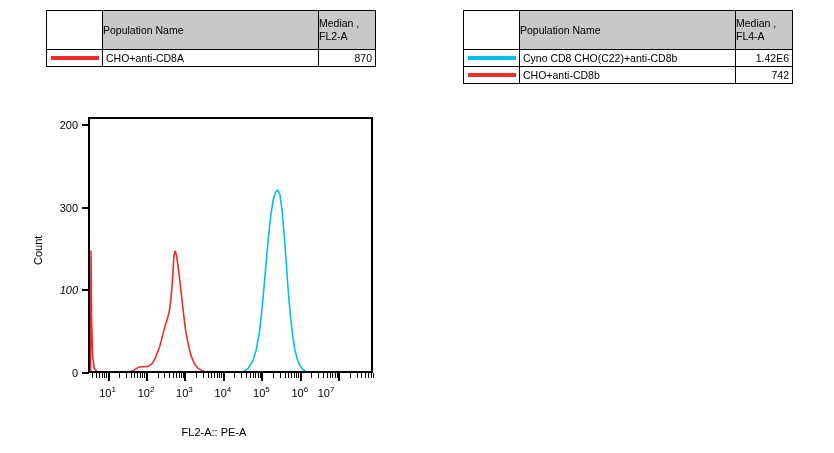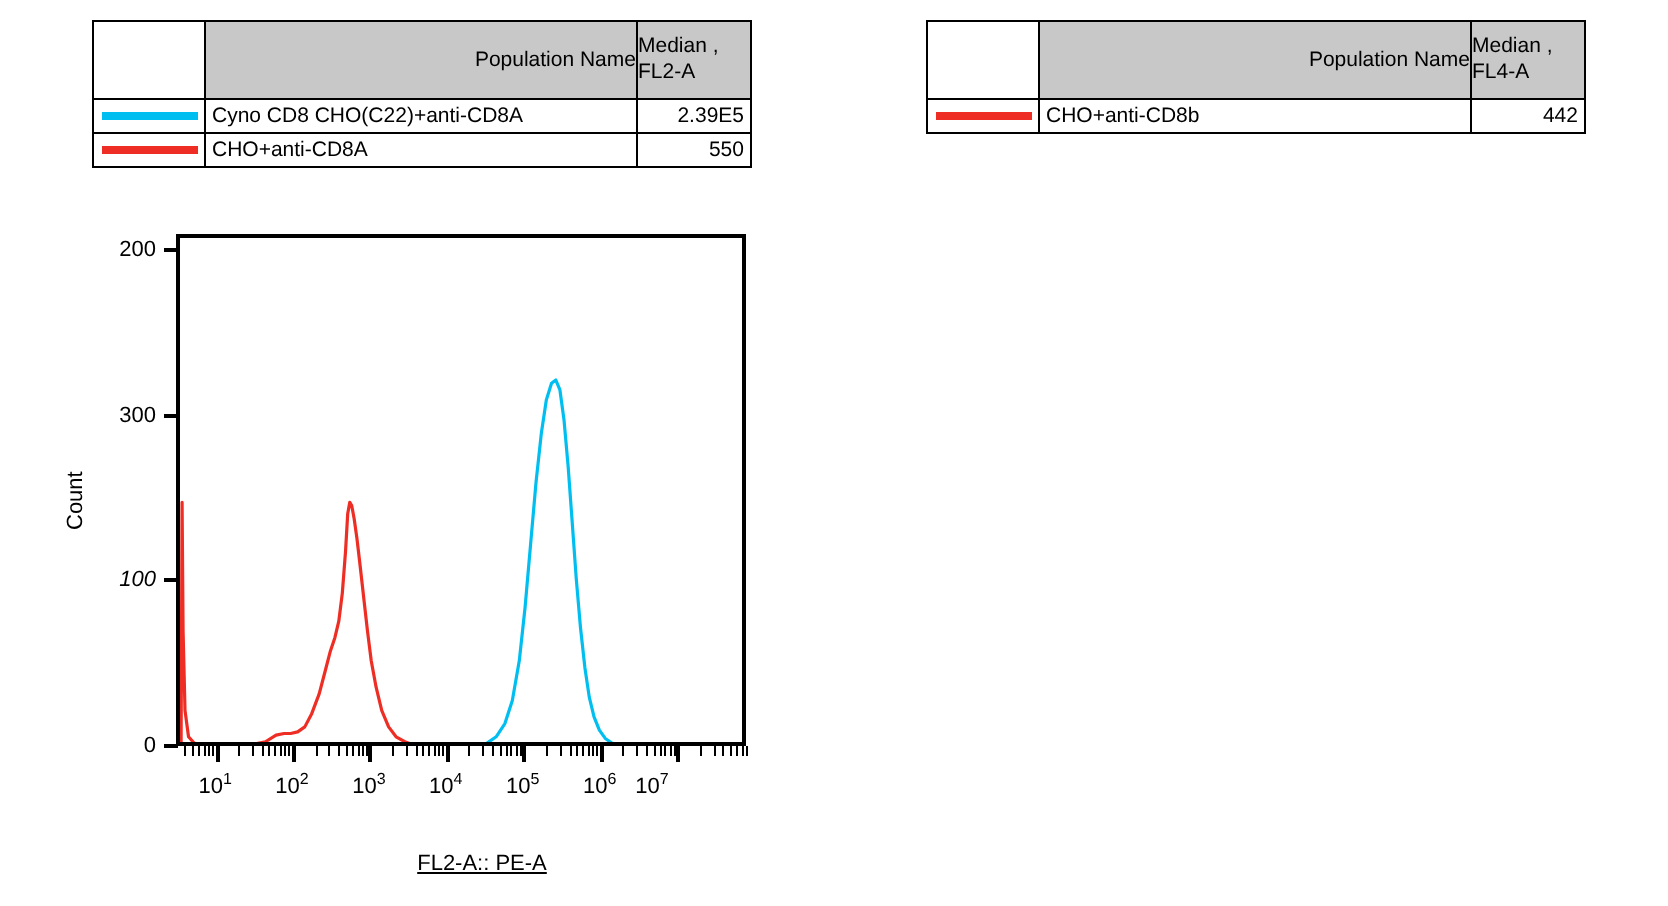"Population Name" .hdr-name { text-align: right -> left }
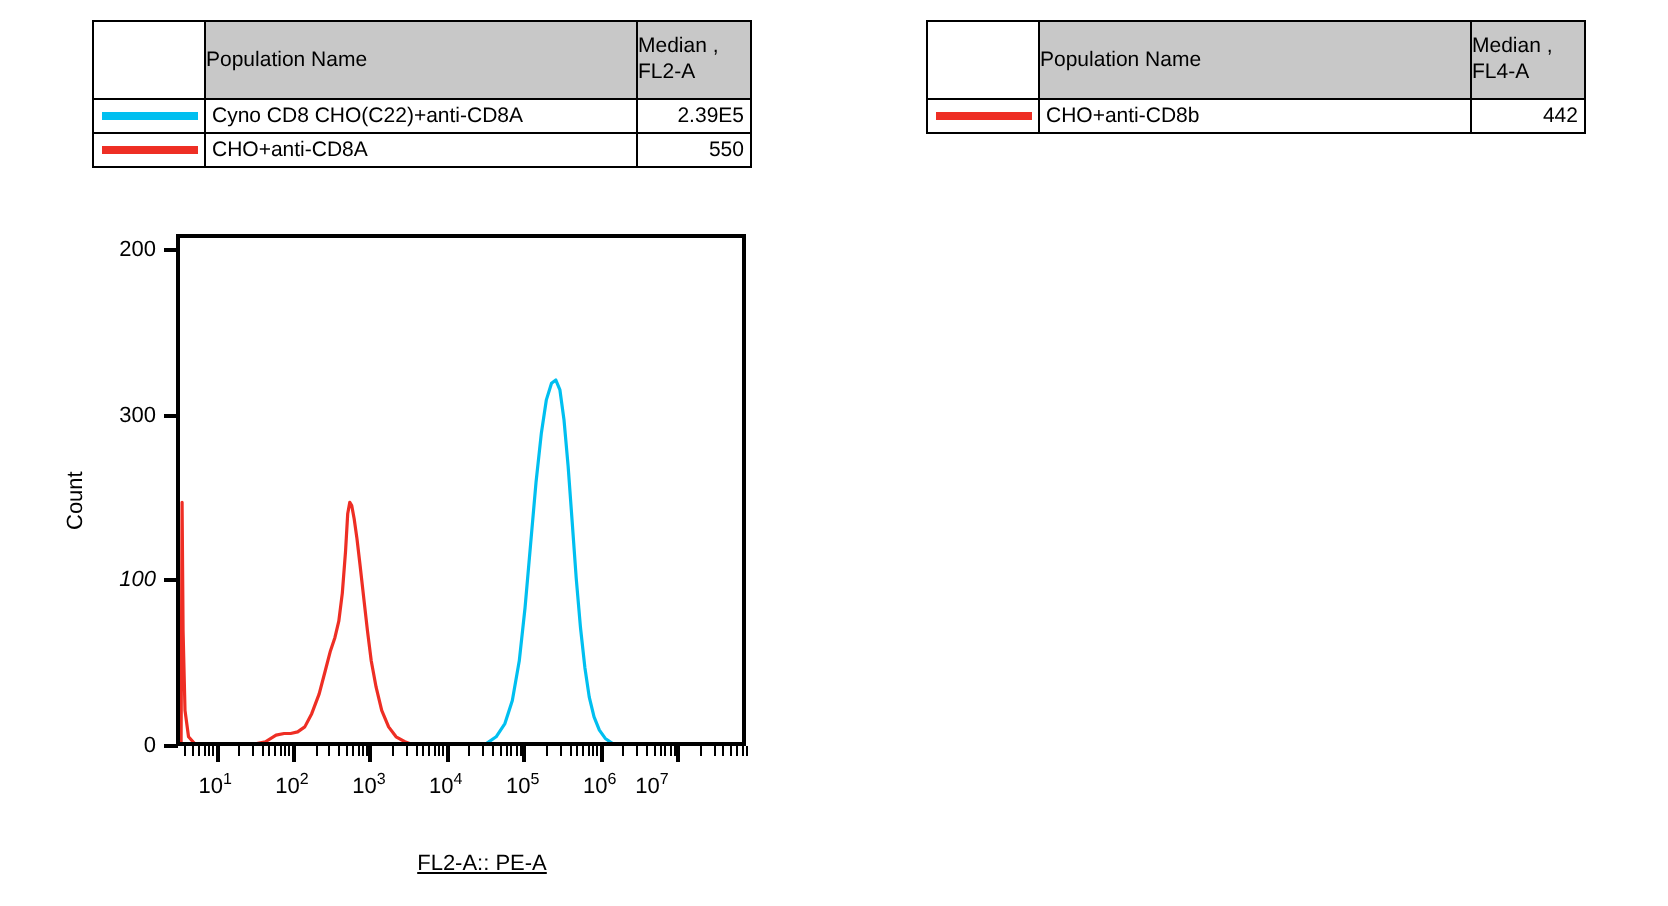"Cyno CD8 CHO(C22)+anti-CD8A" tr.row { html: <tr> <td> <span></span> </td> <td>Cyno CD8 CHO(C22)+anti-CD8A</td> <td>2.39E5</td> </tr> -> none }
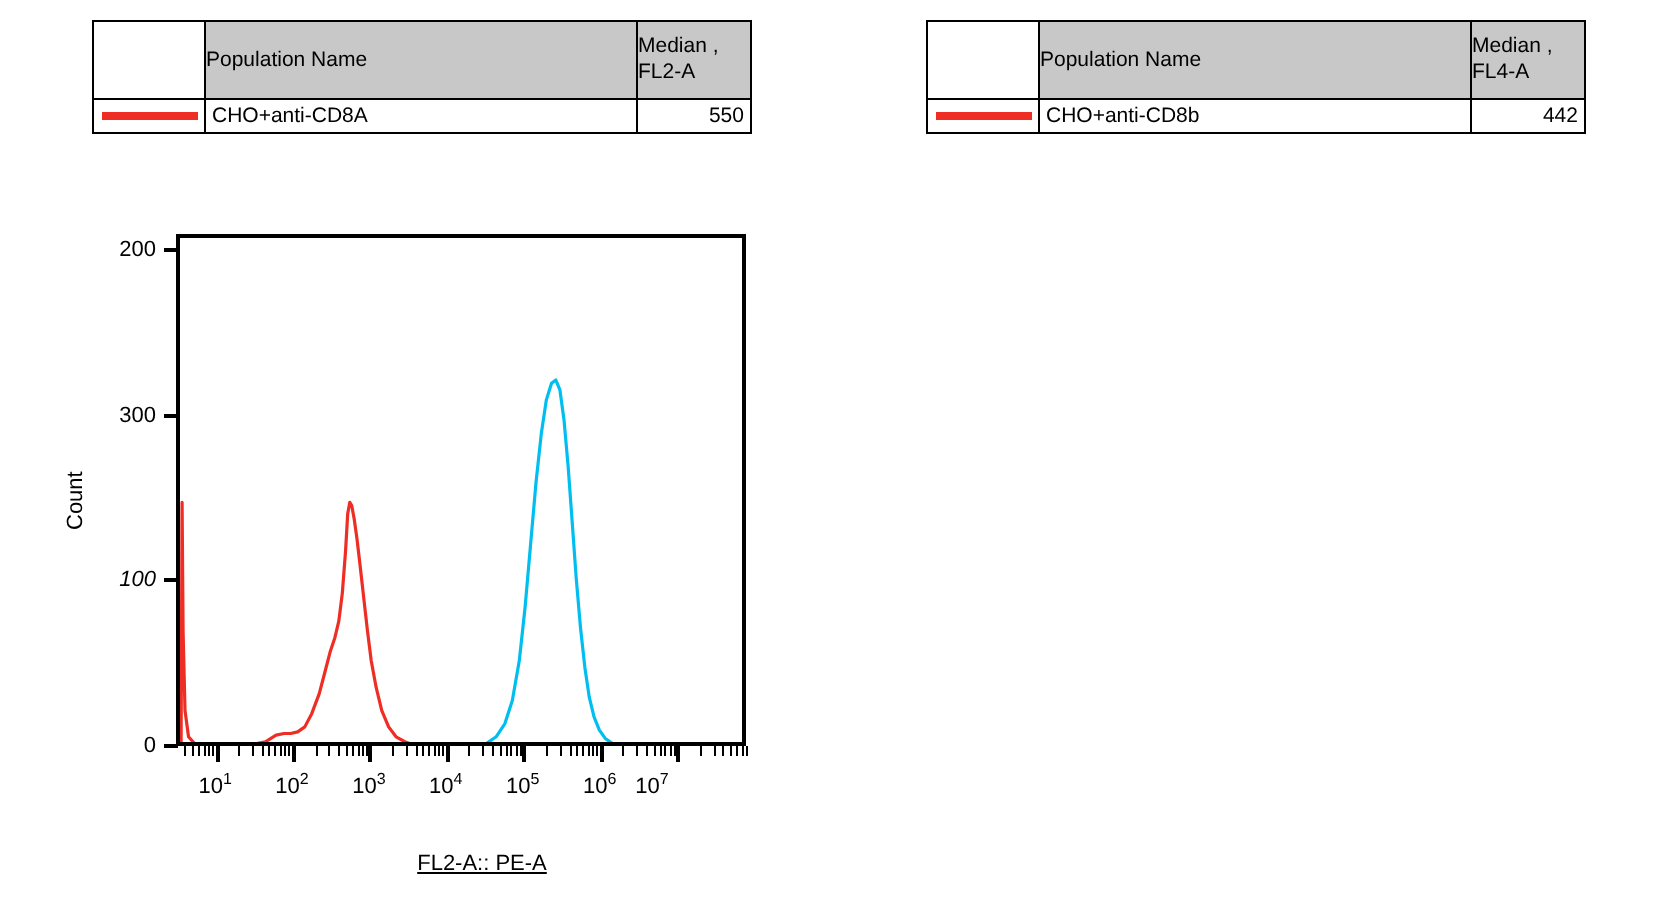"550" td.vl { text: 550 -> 870 }
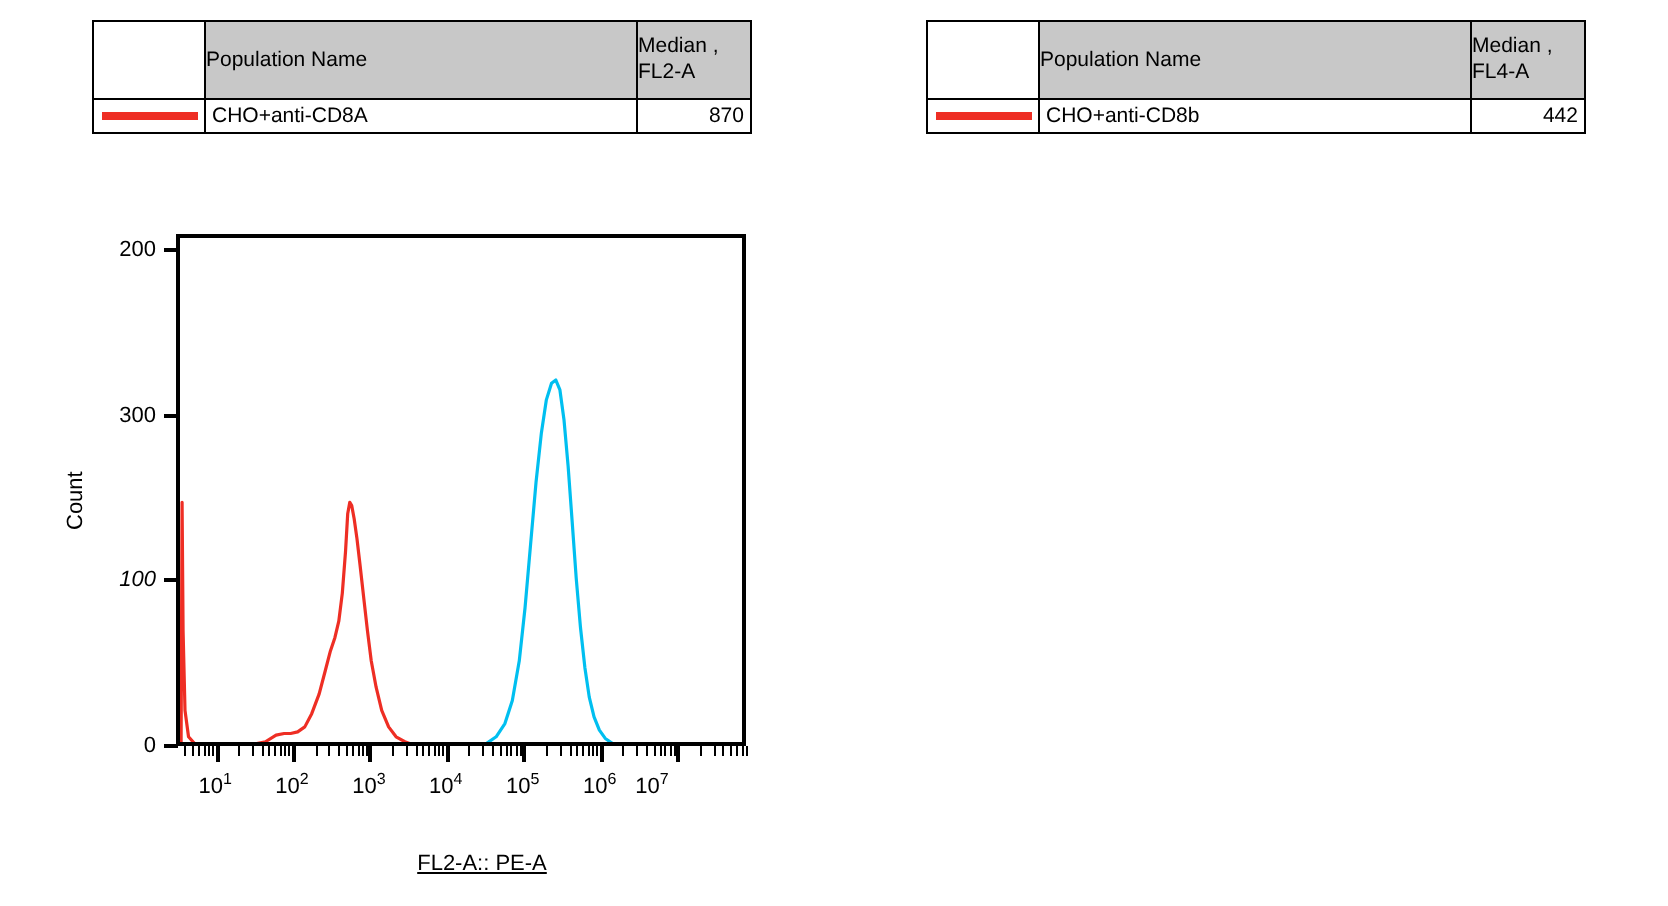"Cyno CD8 CHO(C22)+anti-CD8b" tr.row { html: none -> <tr> <td> <span></span> </td> <td>Cyno CD8 CHO(C22)+anti-CD8b</td> <td>1.42E6</td> </tr> }
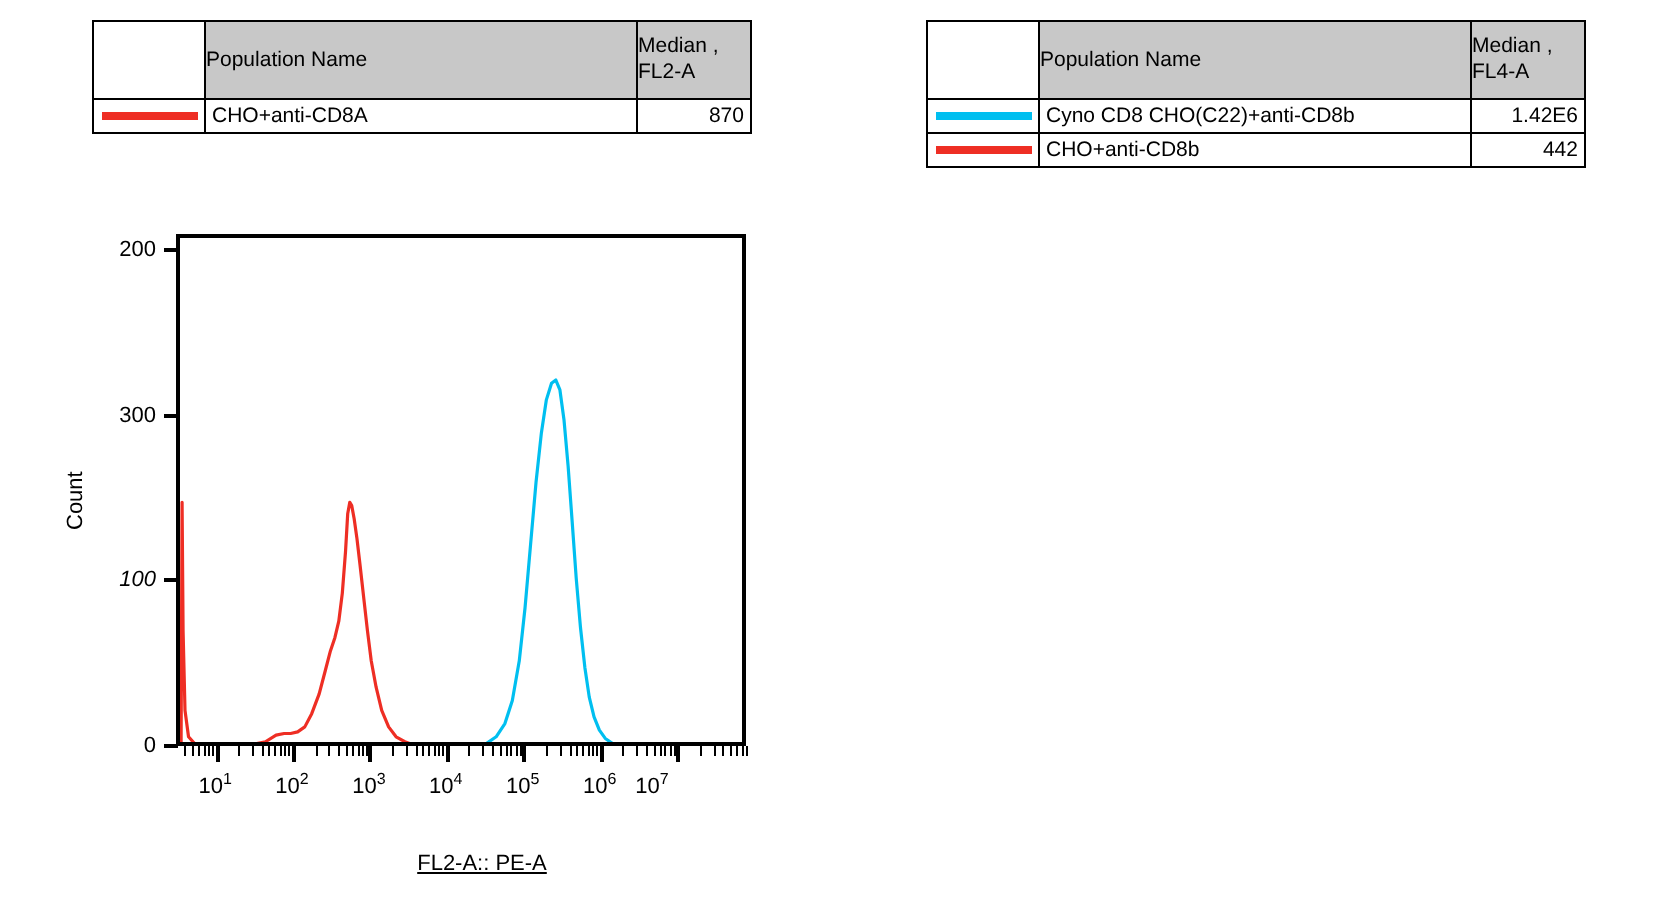"442" td.vl { text: 442 -> 742 }
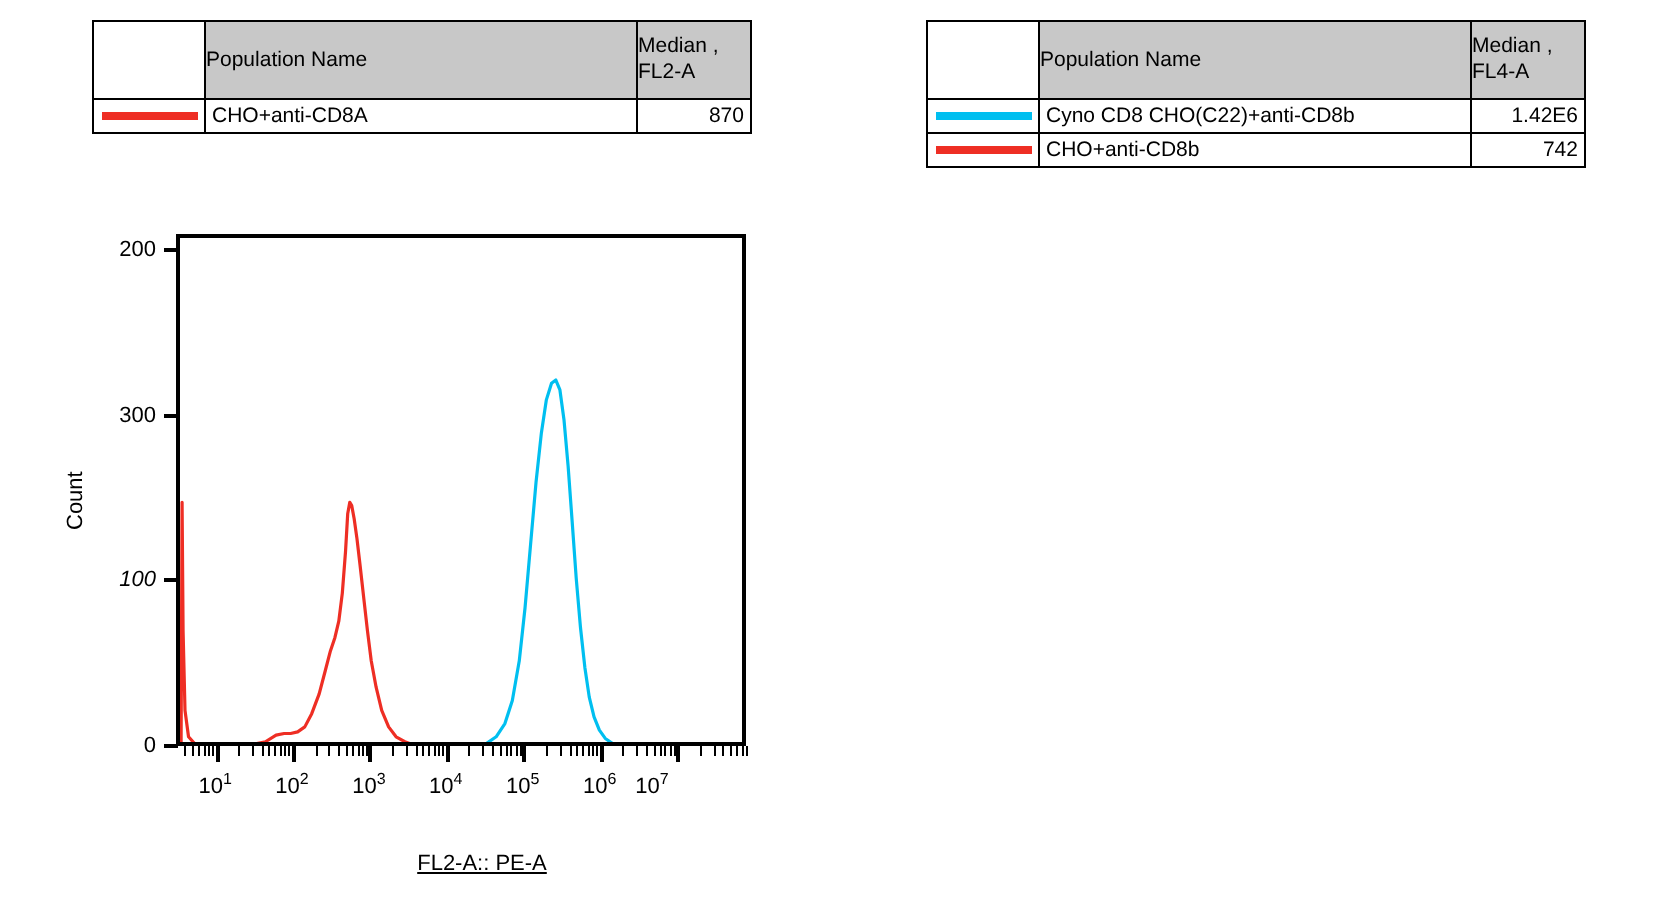"FL2-A:: PE-A" div.xlab { left: 241px -> 214px; text-decoration: underline -> none }
